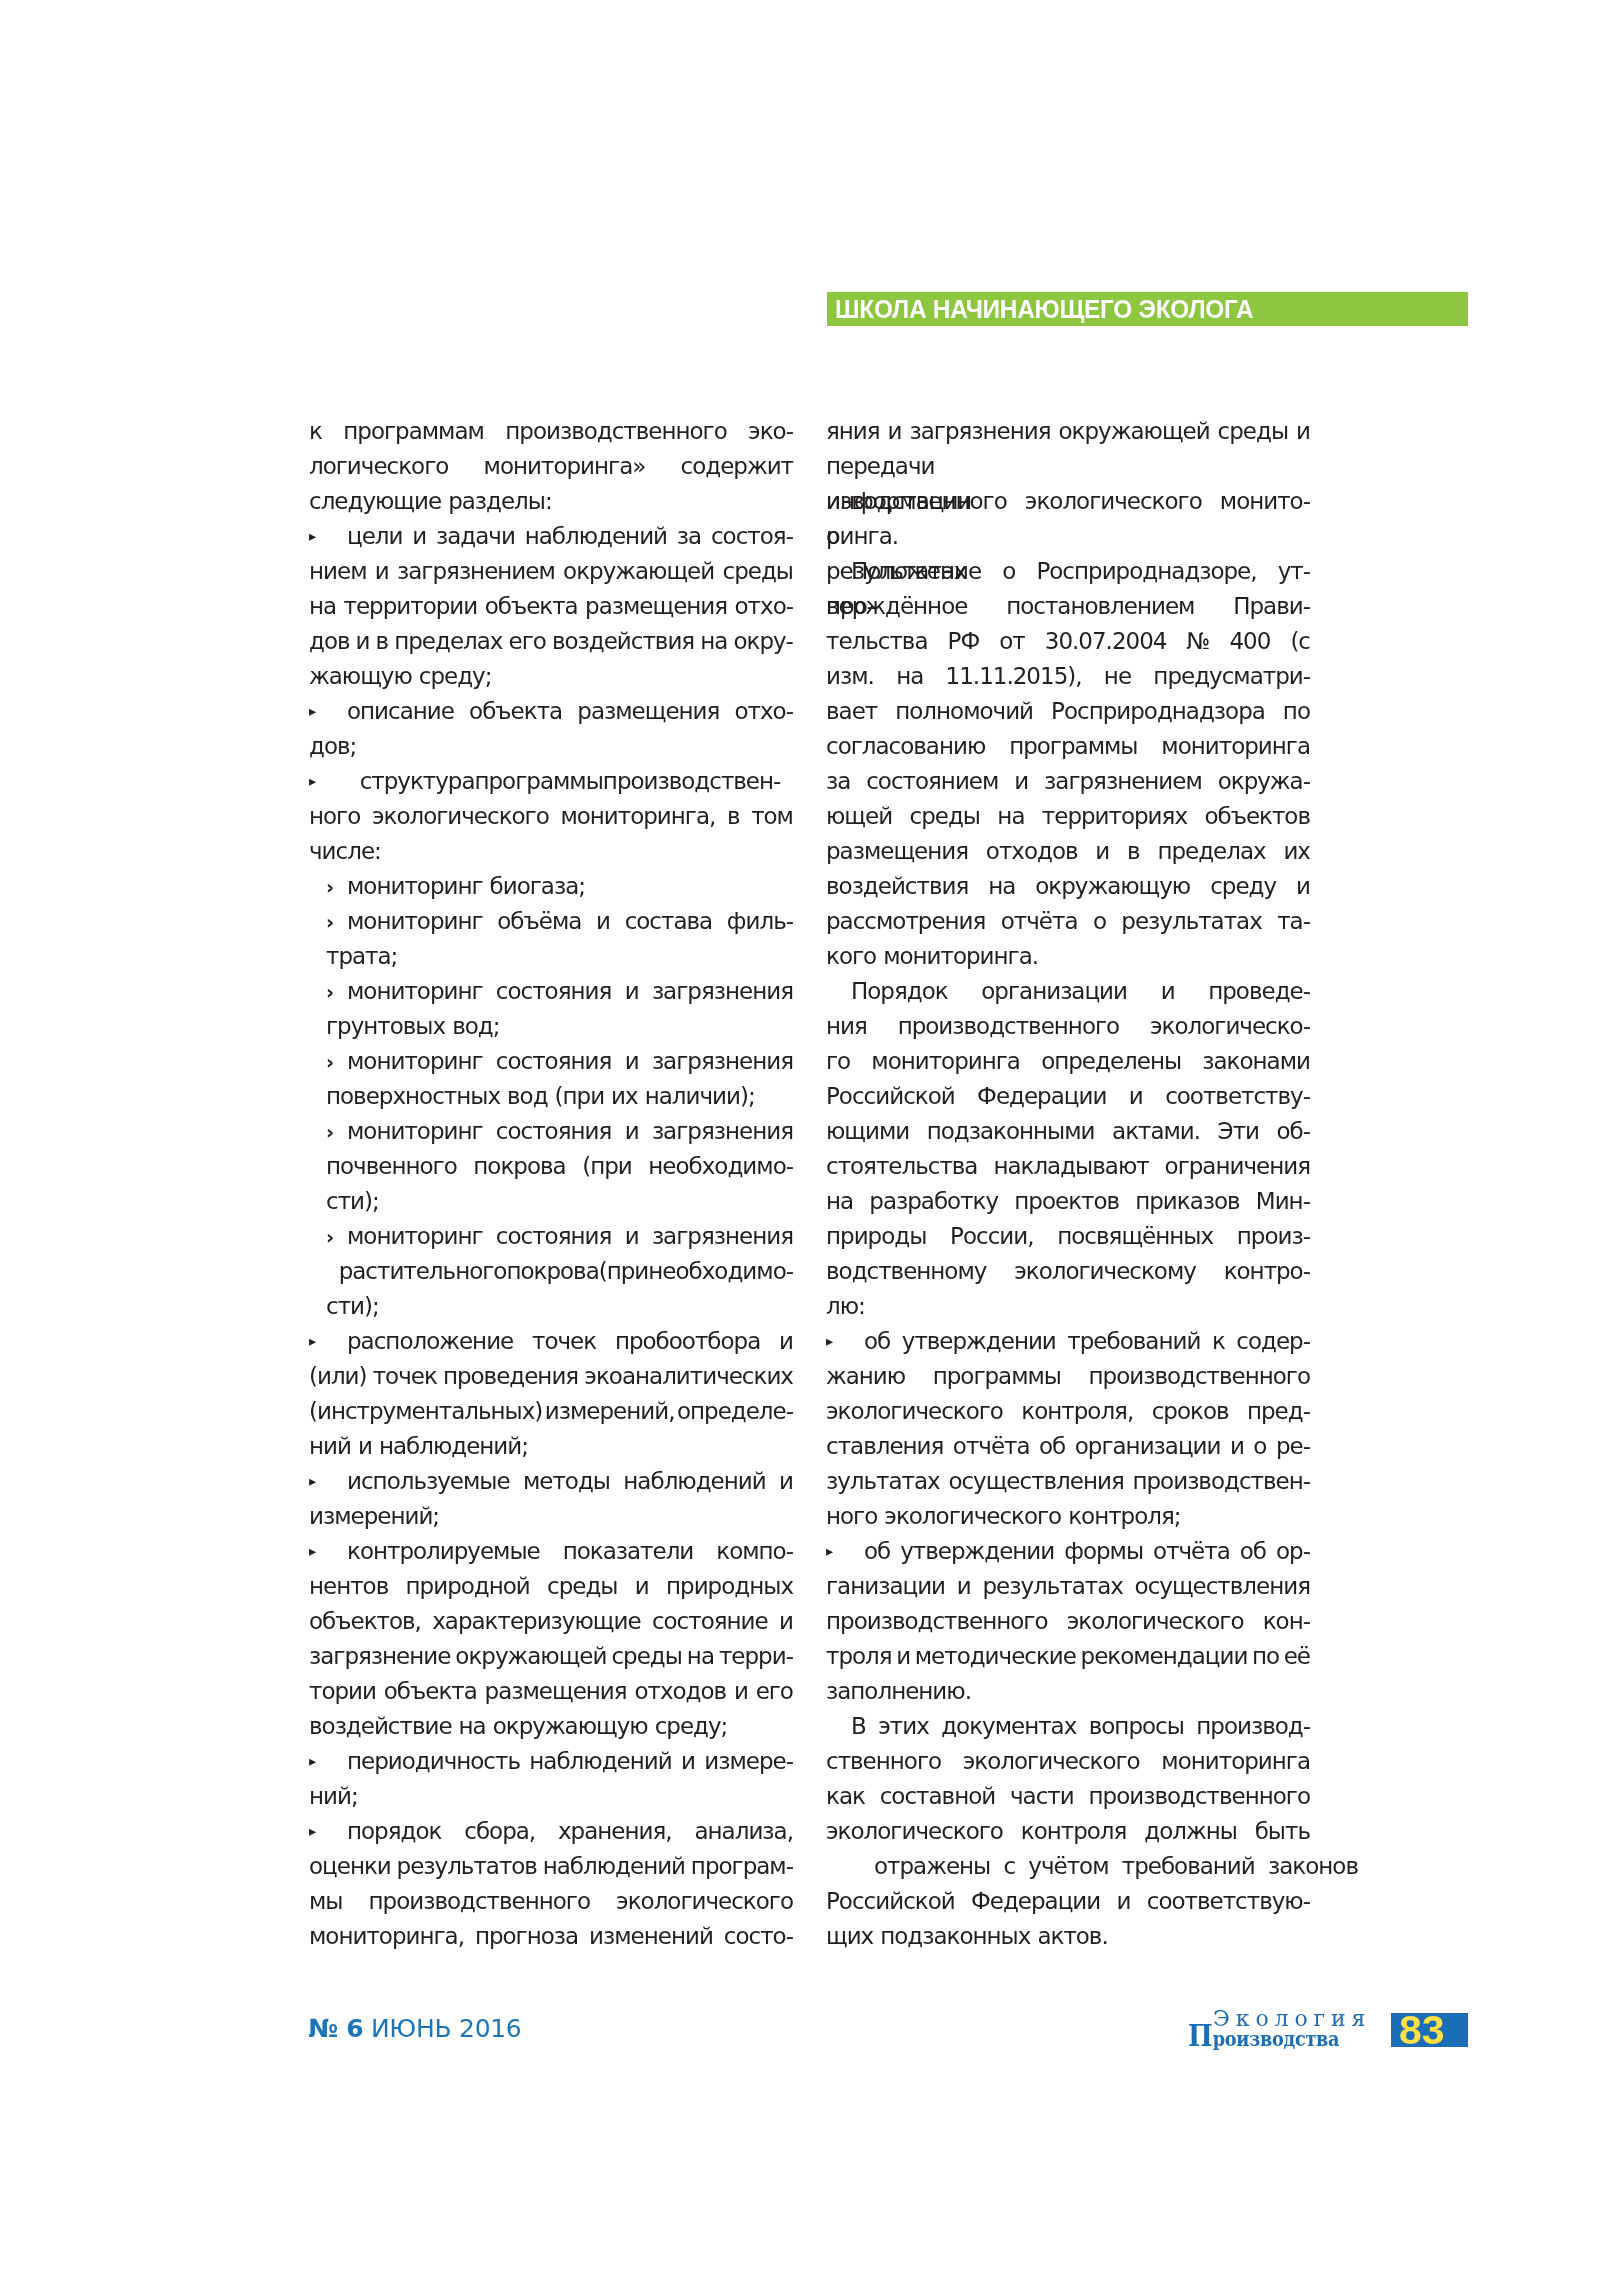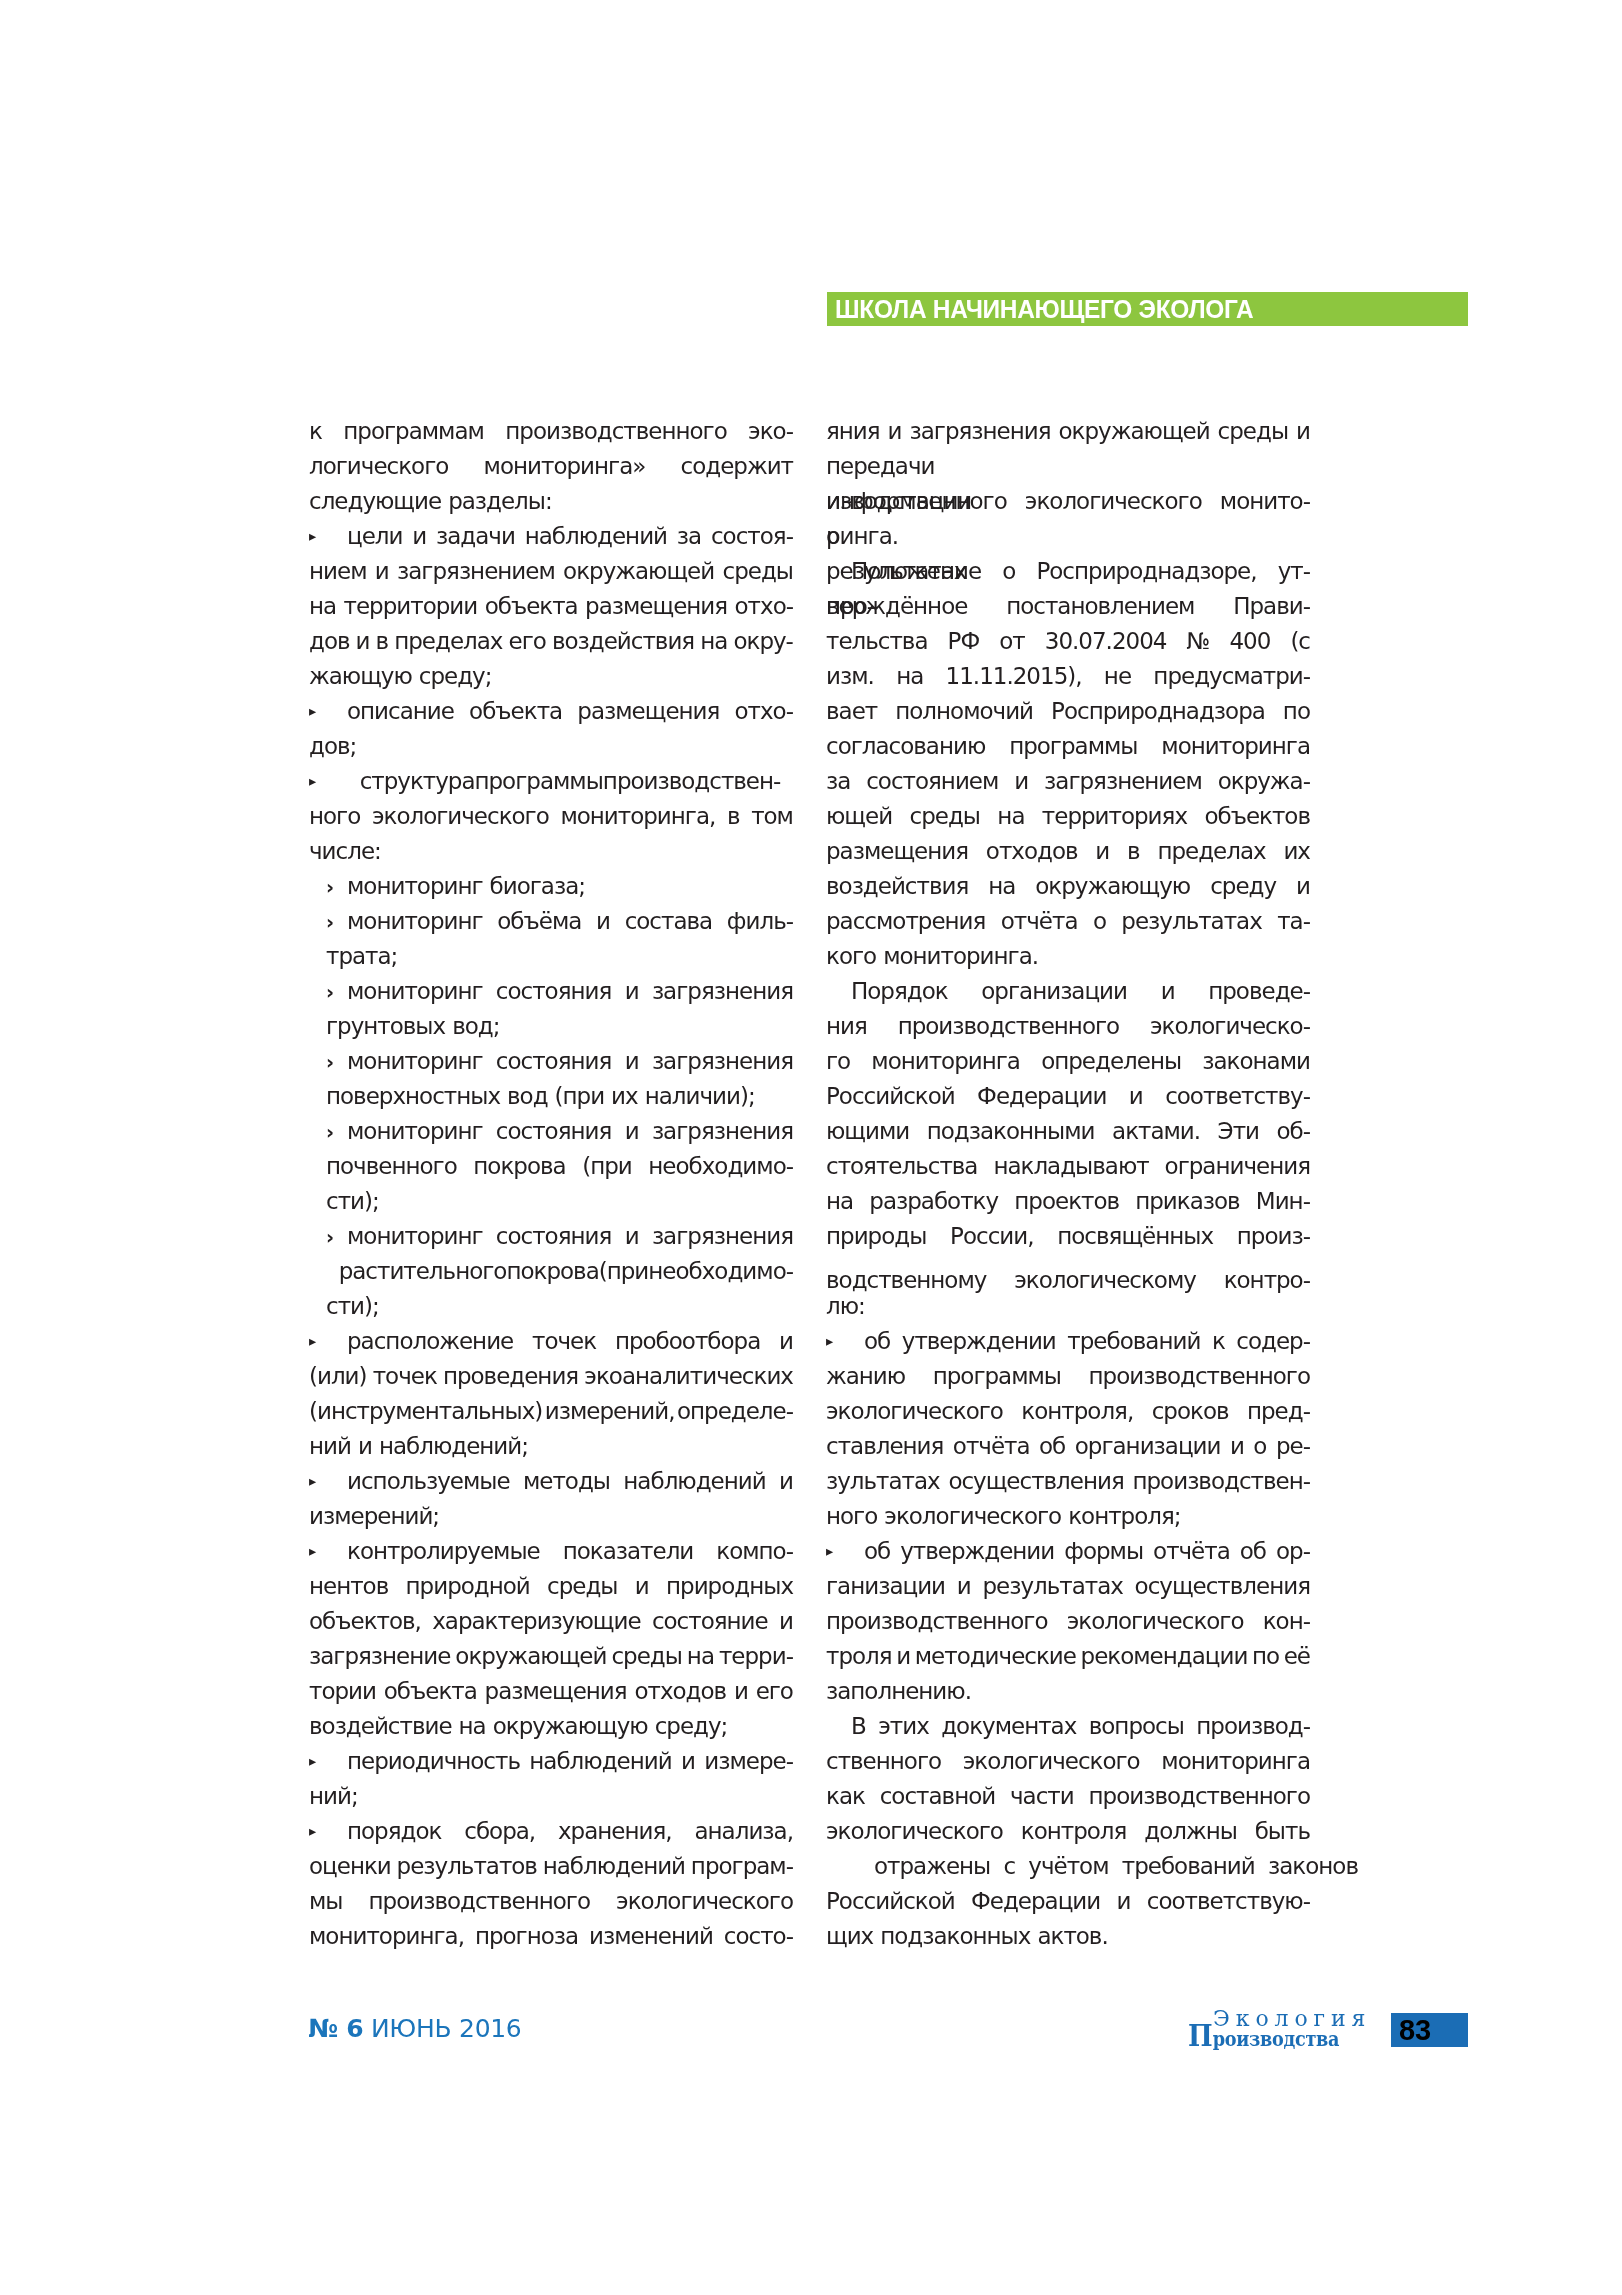"водственному" span { margin-top: 9px -> none }
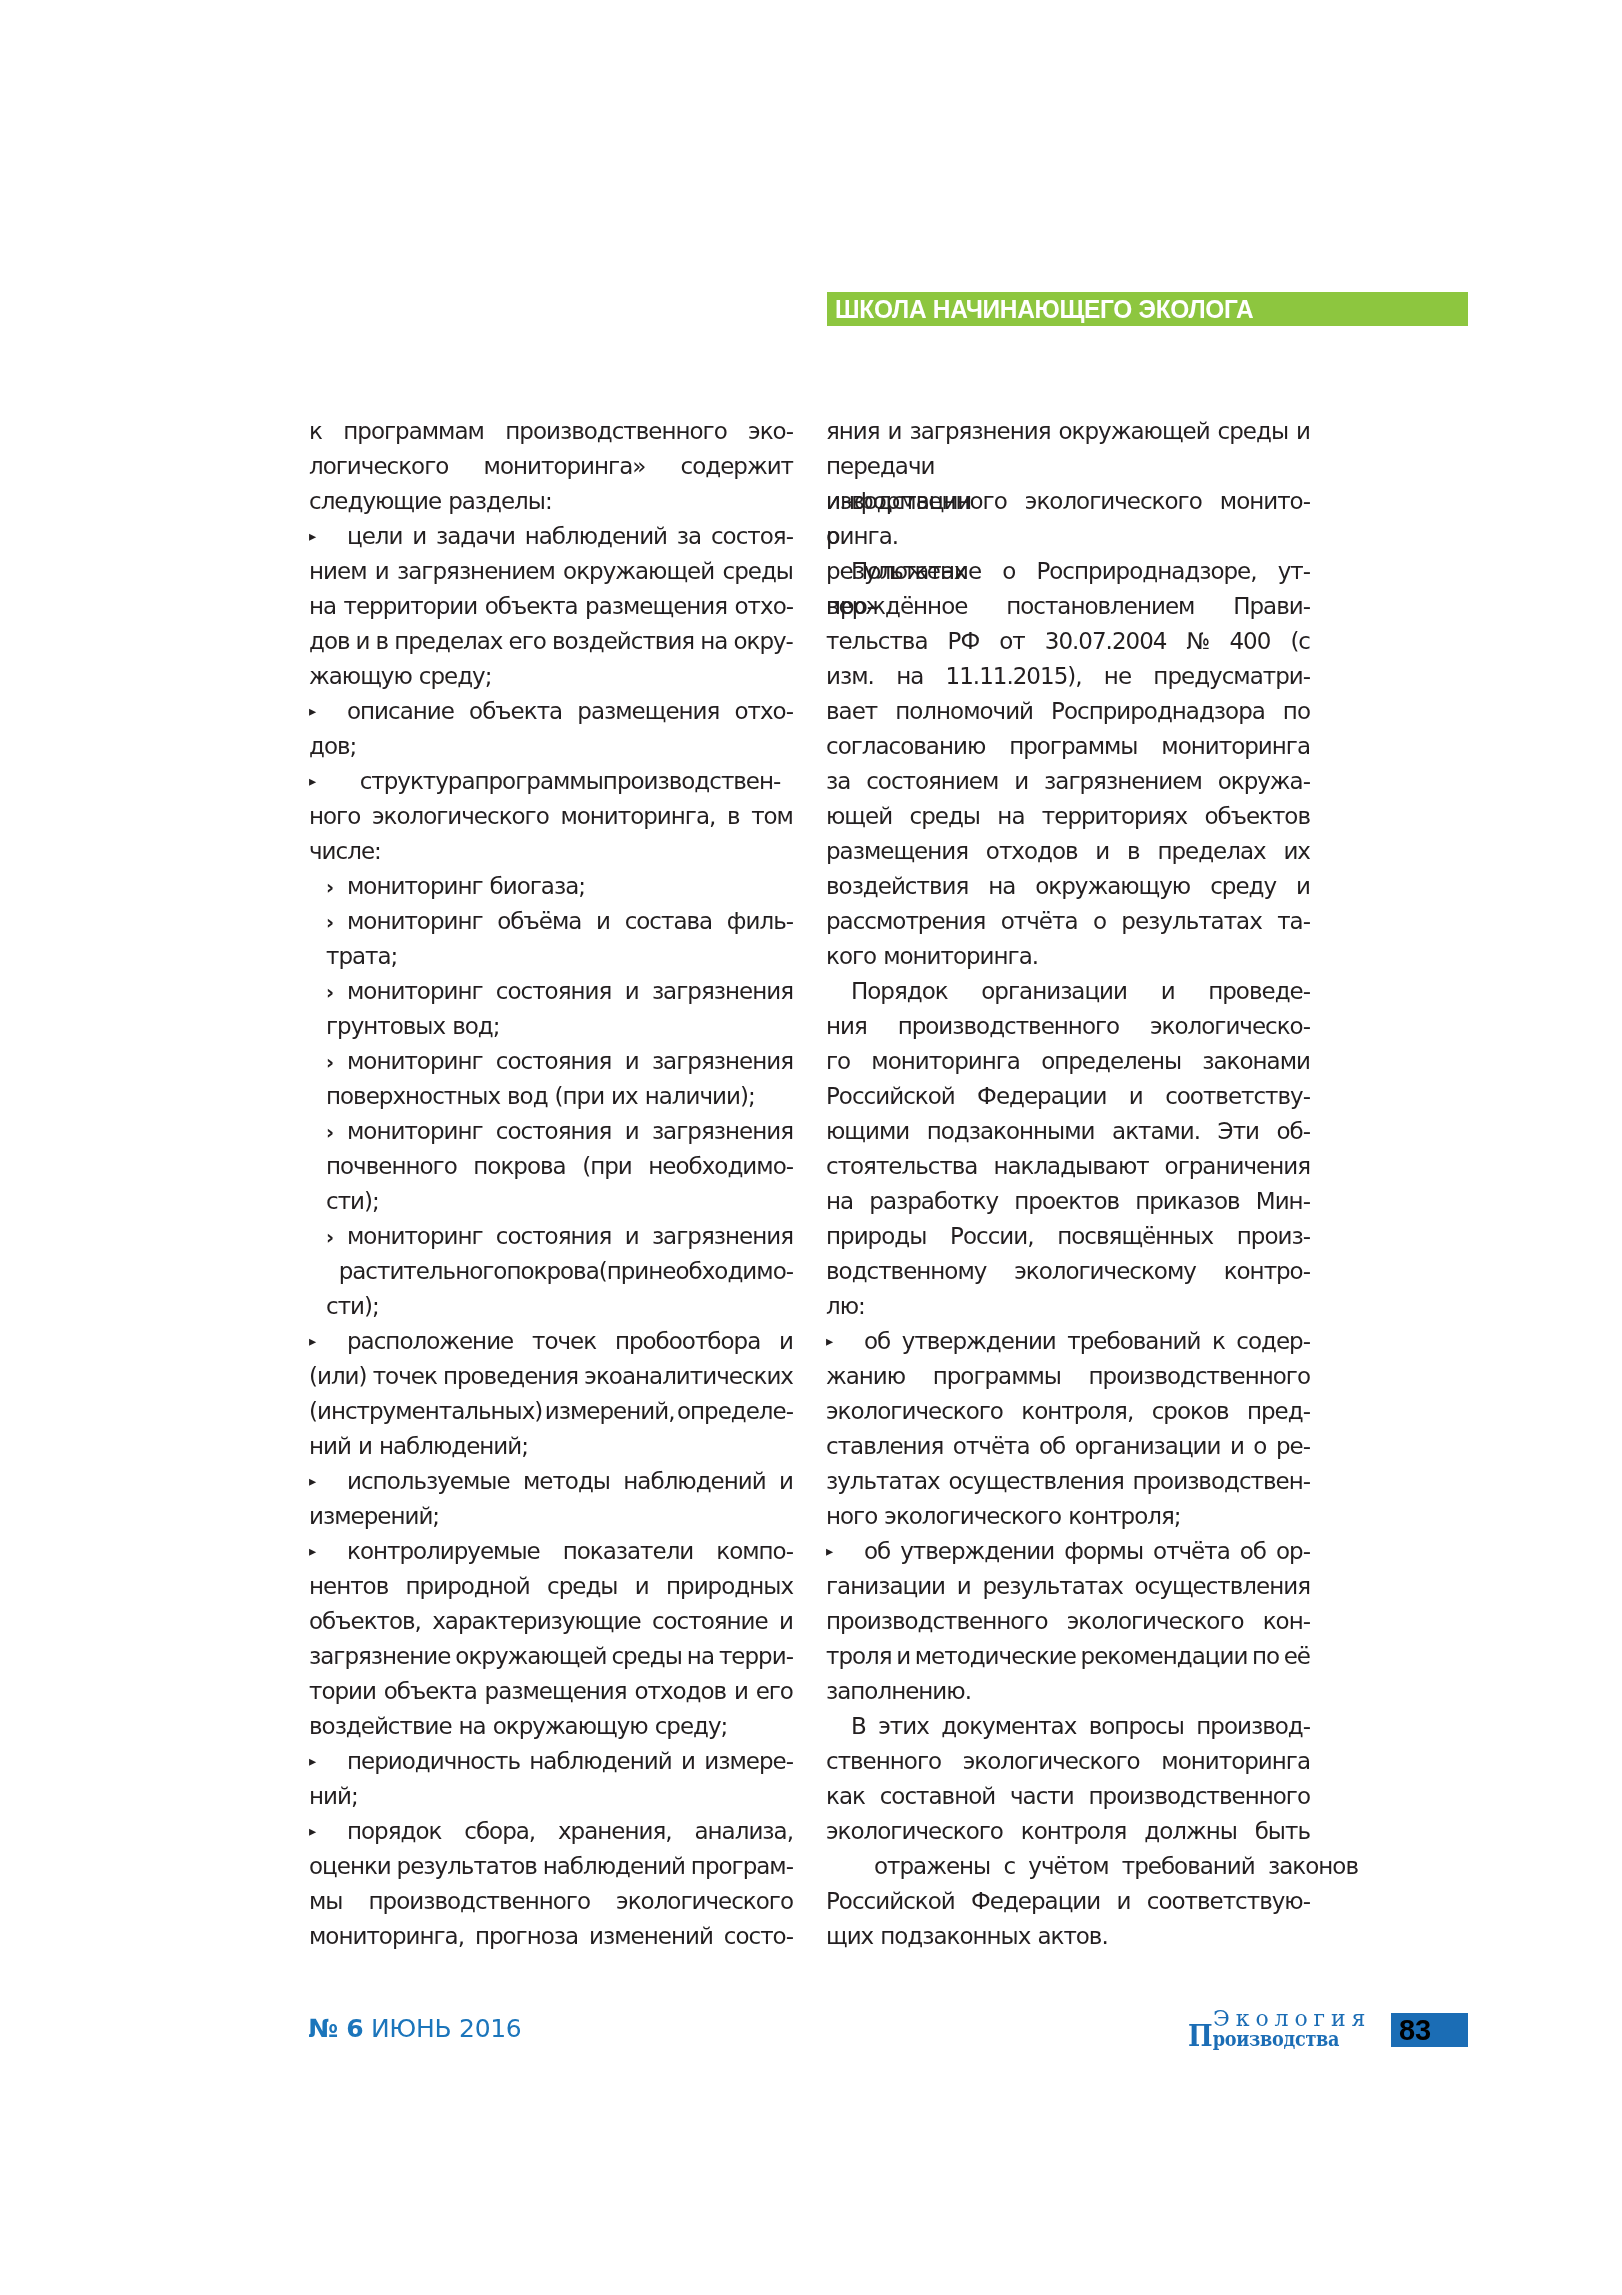"83" .page-box span { color: #000000 -> #fde047; font-size: 29px -> 41px }
